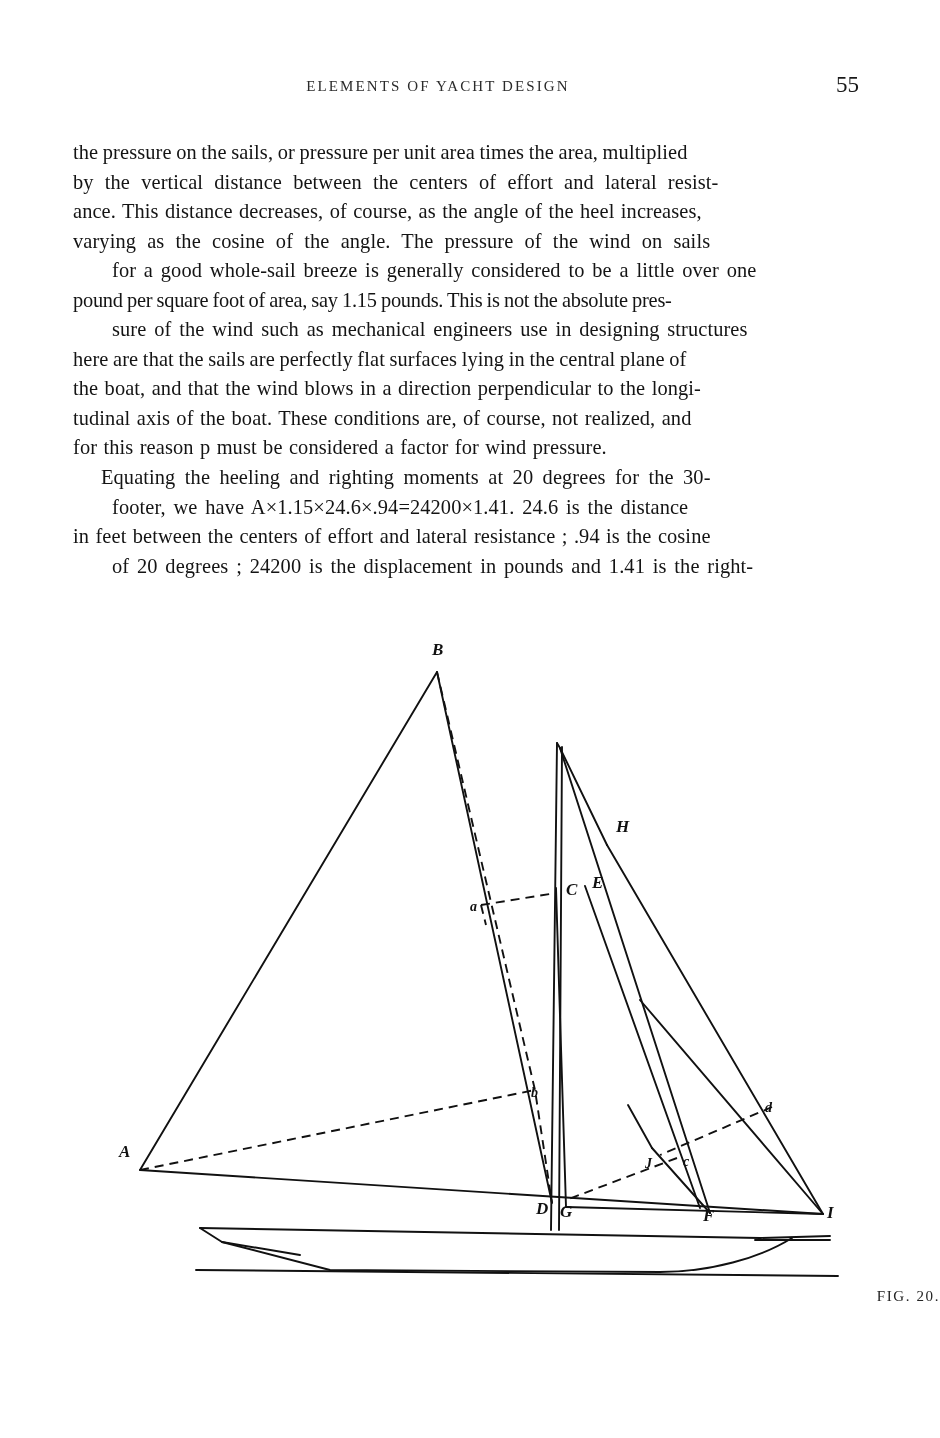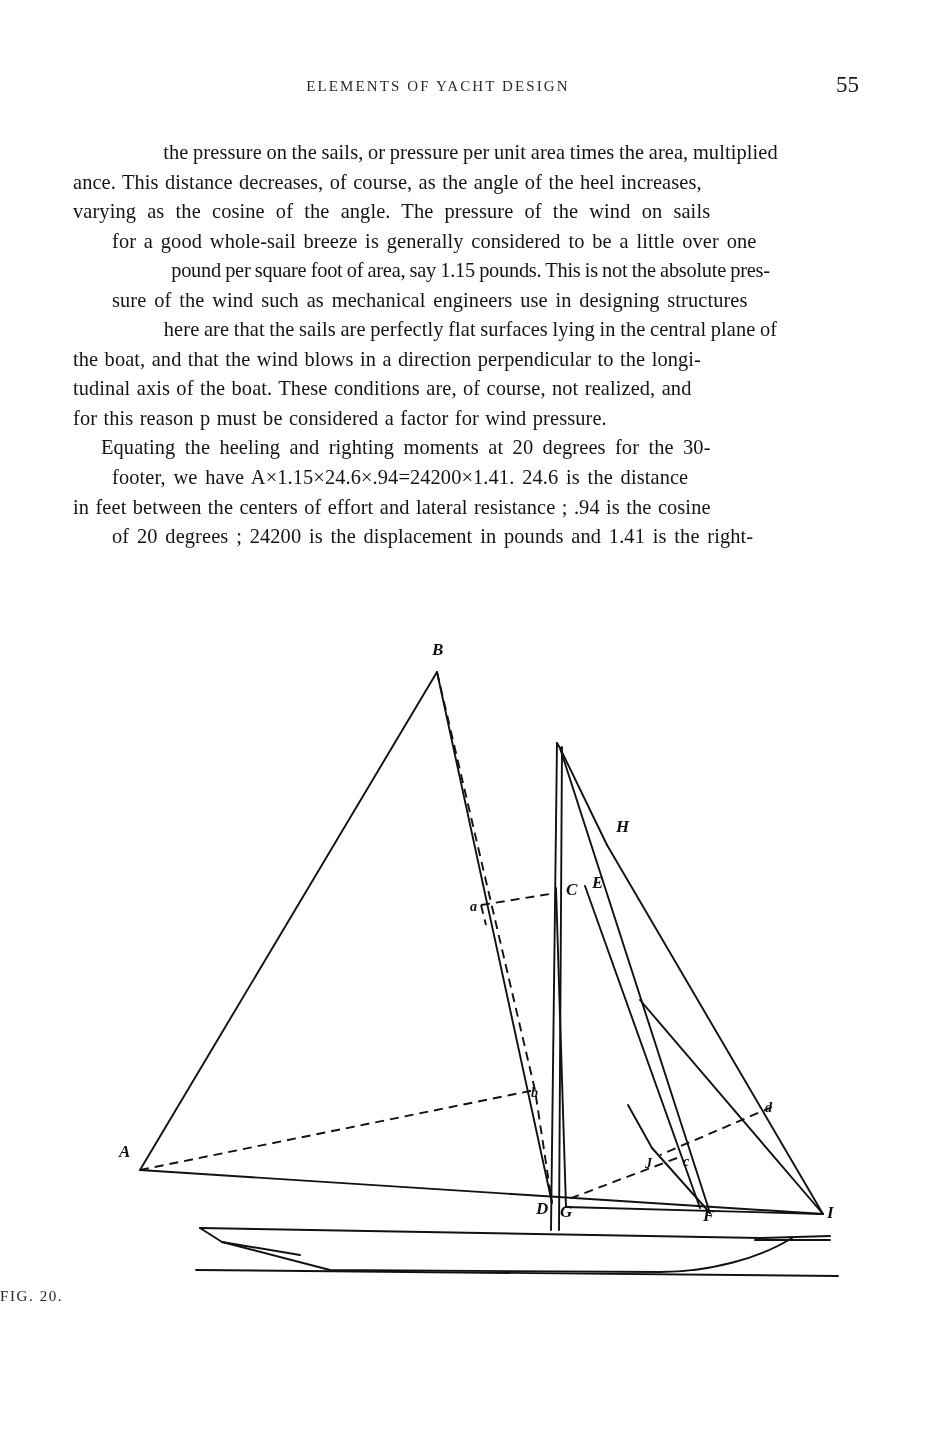"the pressure on the sails," .wsn { text-align: center -> none }
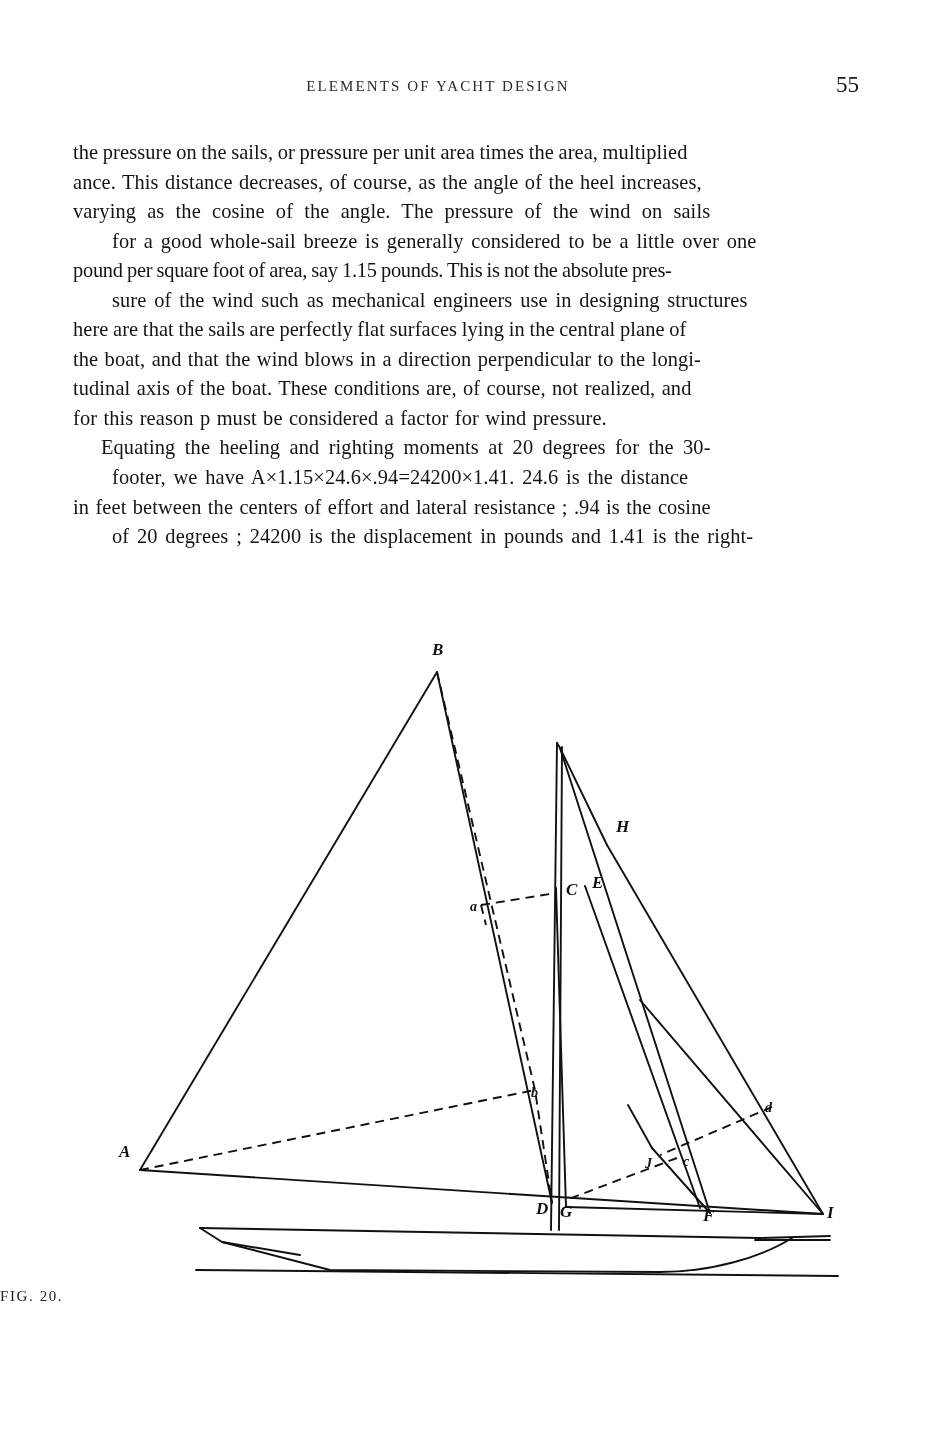"by the vertical distance between" div.tline { html: none -> <div>by the vertical distance between the centers of effort and lateral resist-</div> }
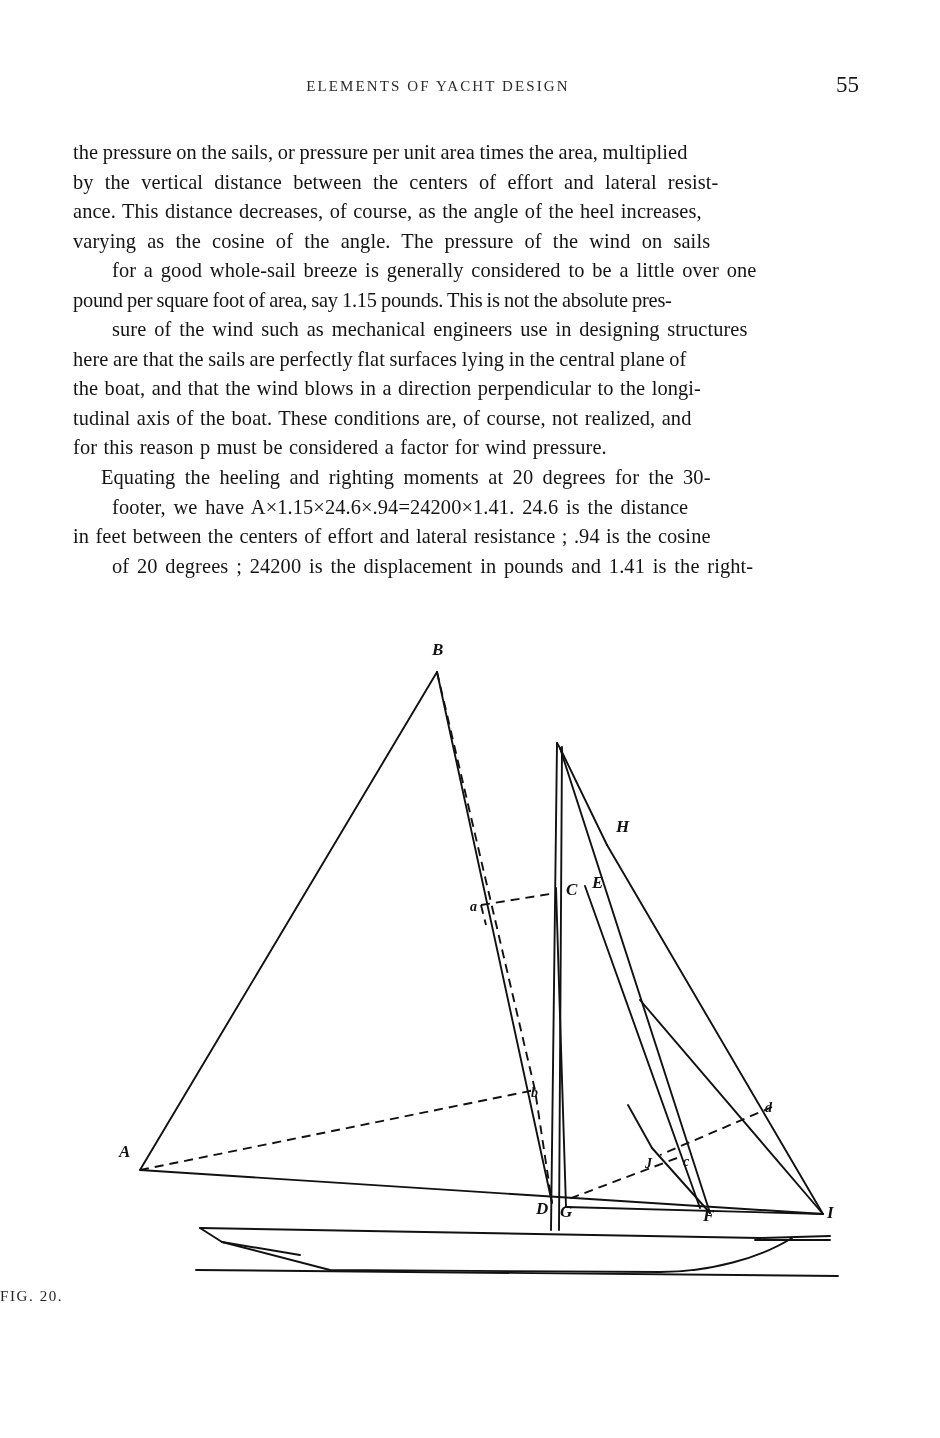"FIG. 20." #fig-caption { text-align: left -> right }
